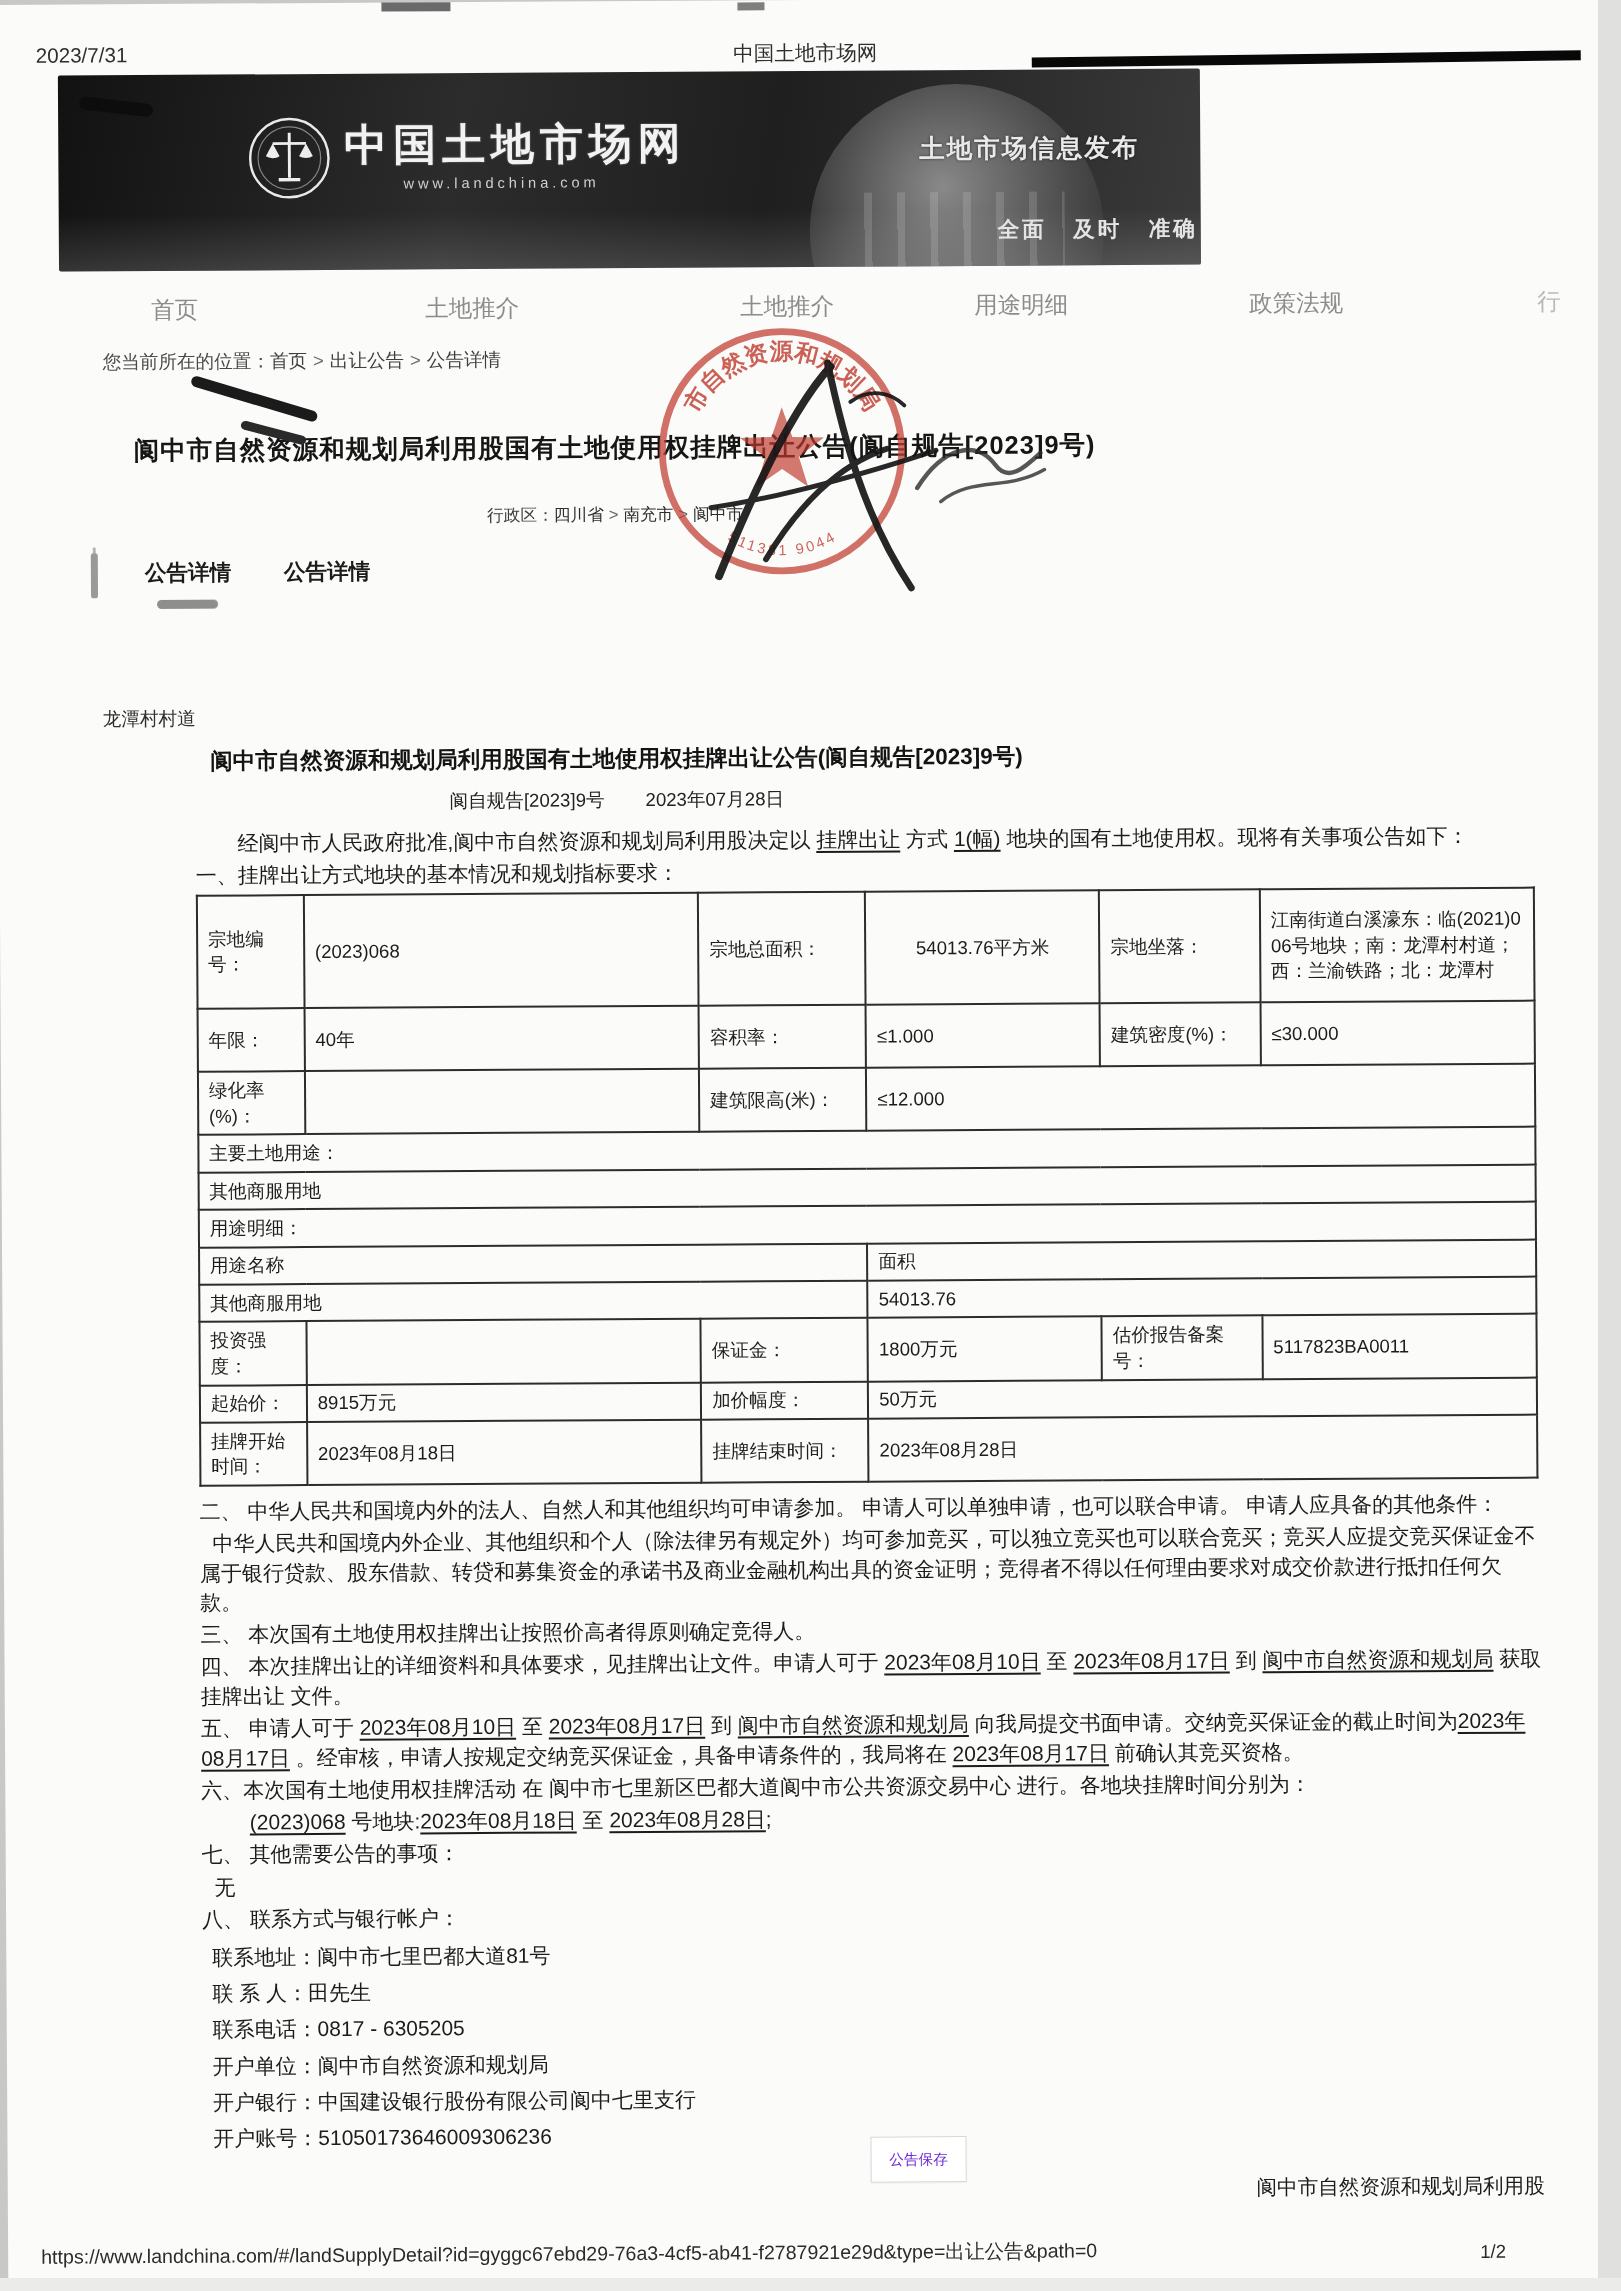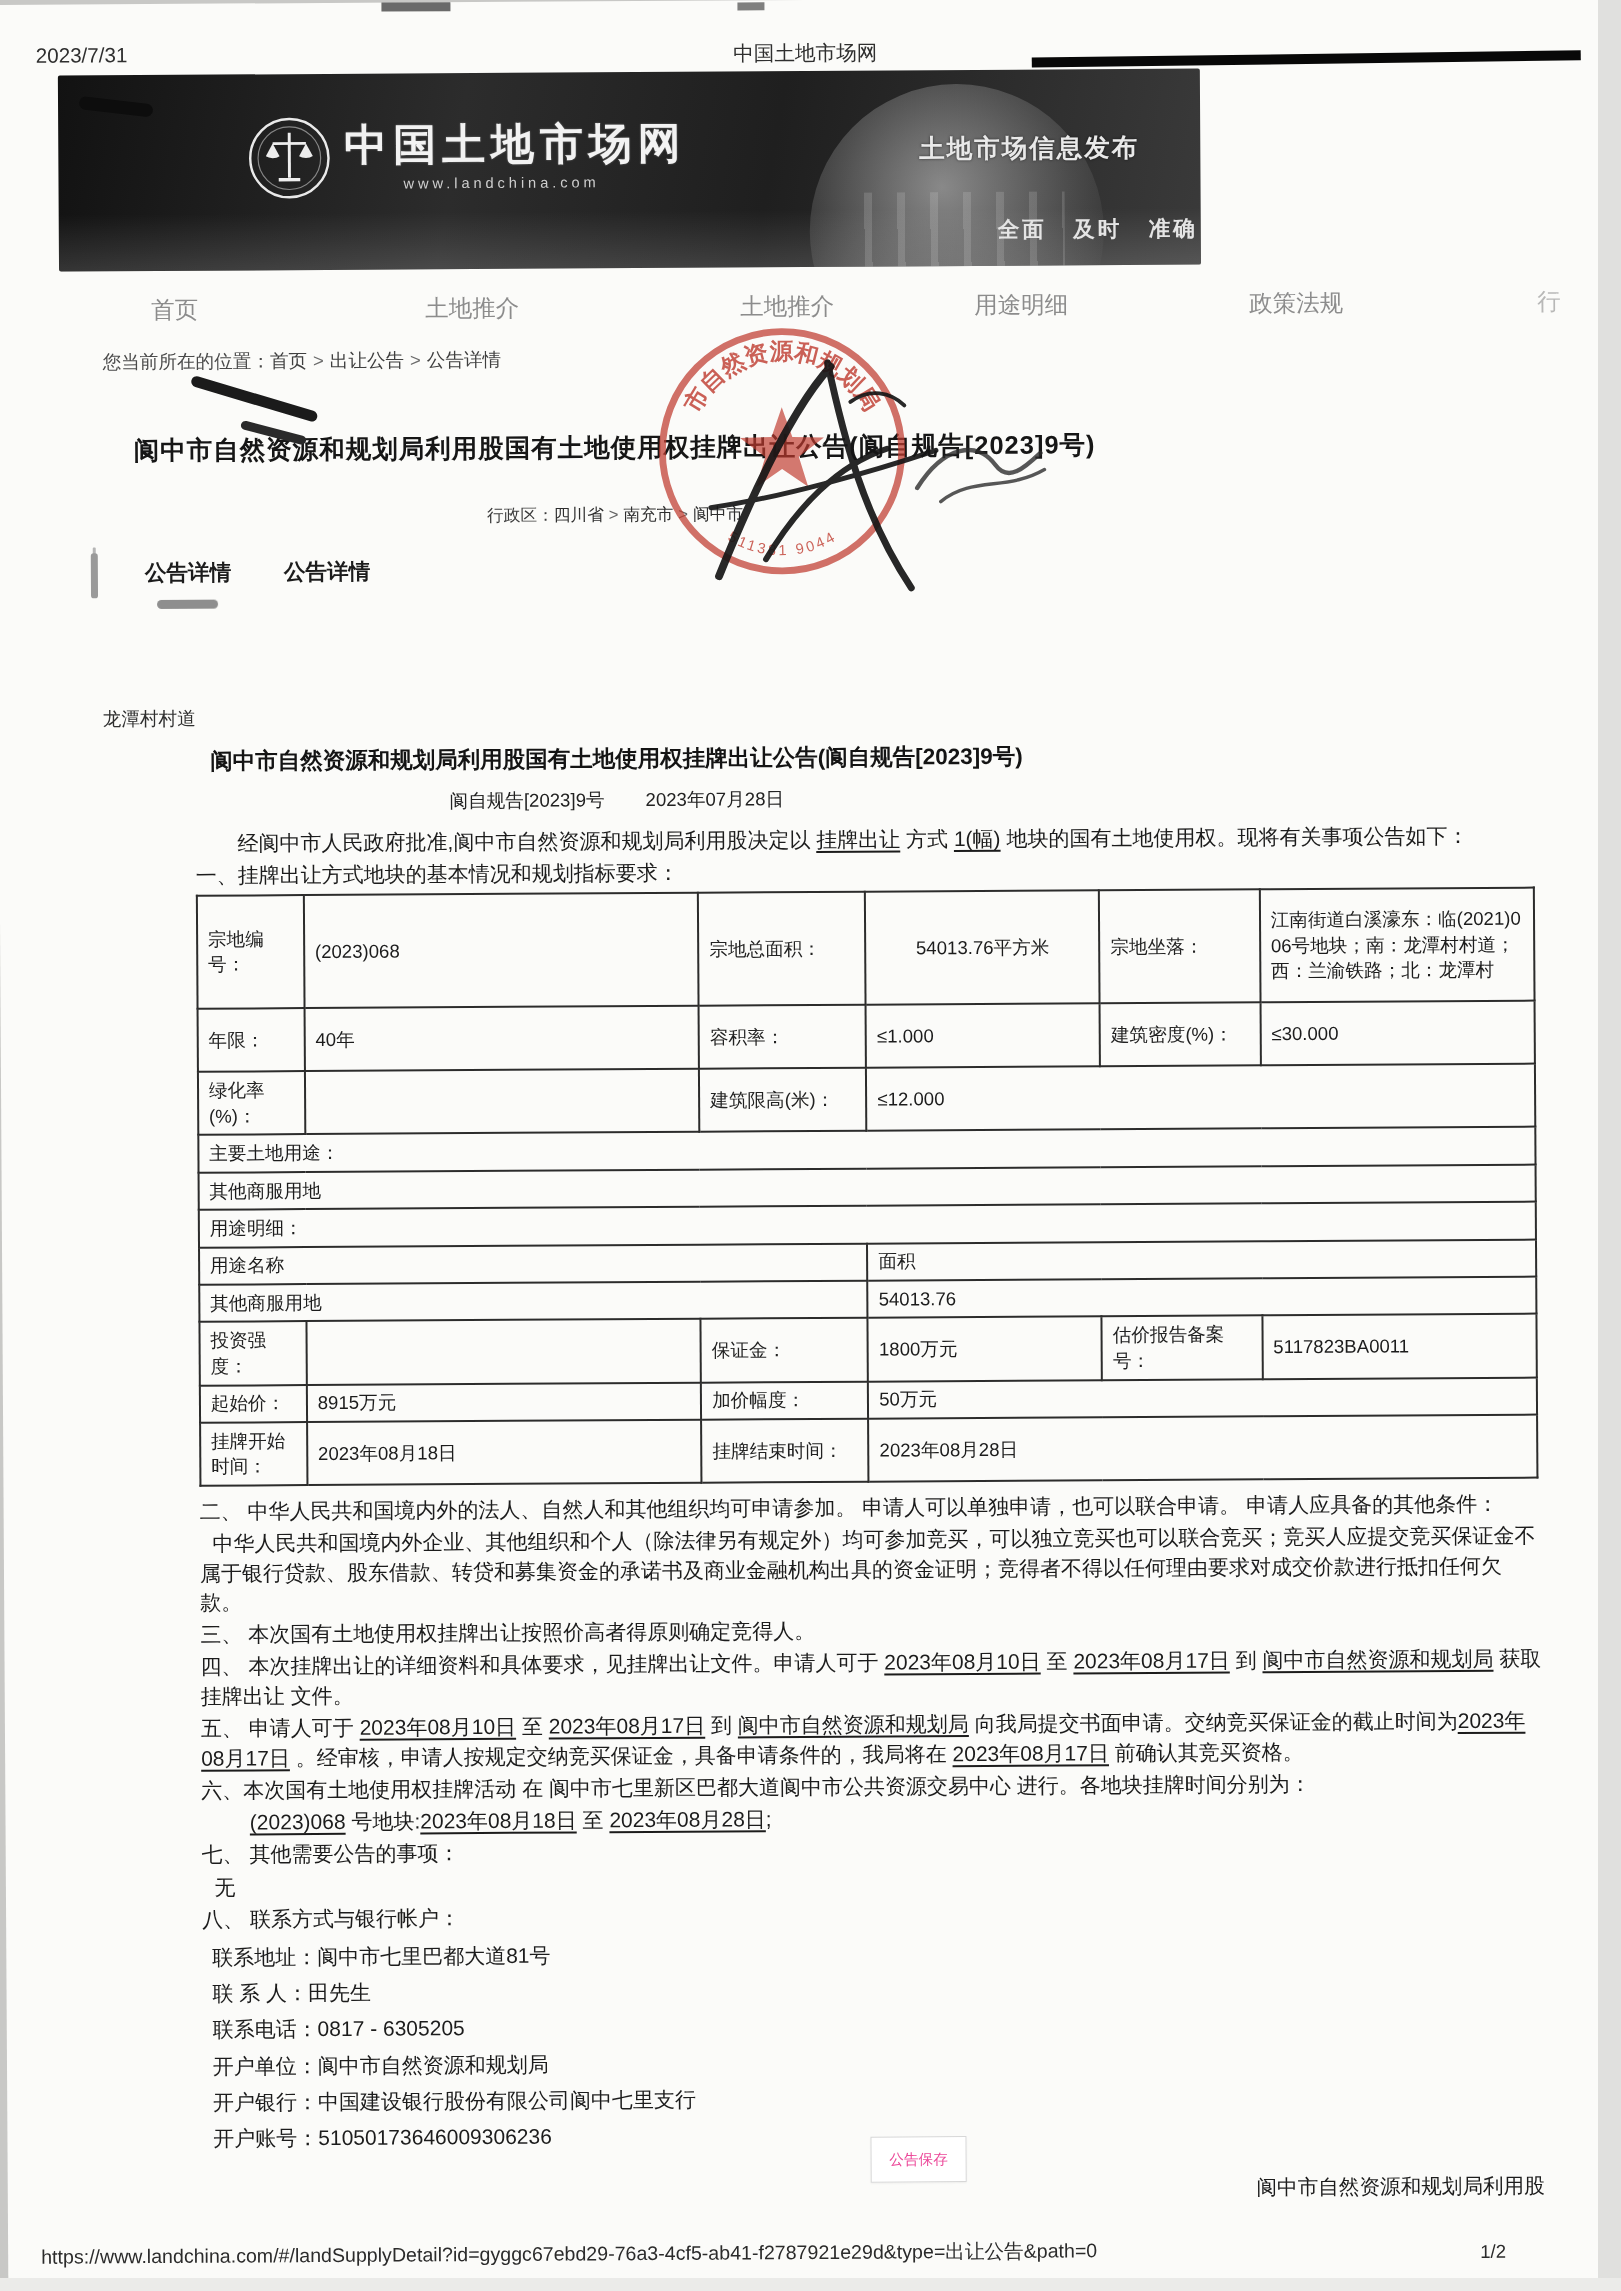"公告保存" .save-btn { color: #ec4899 -> #6d28d9 }
